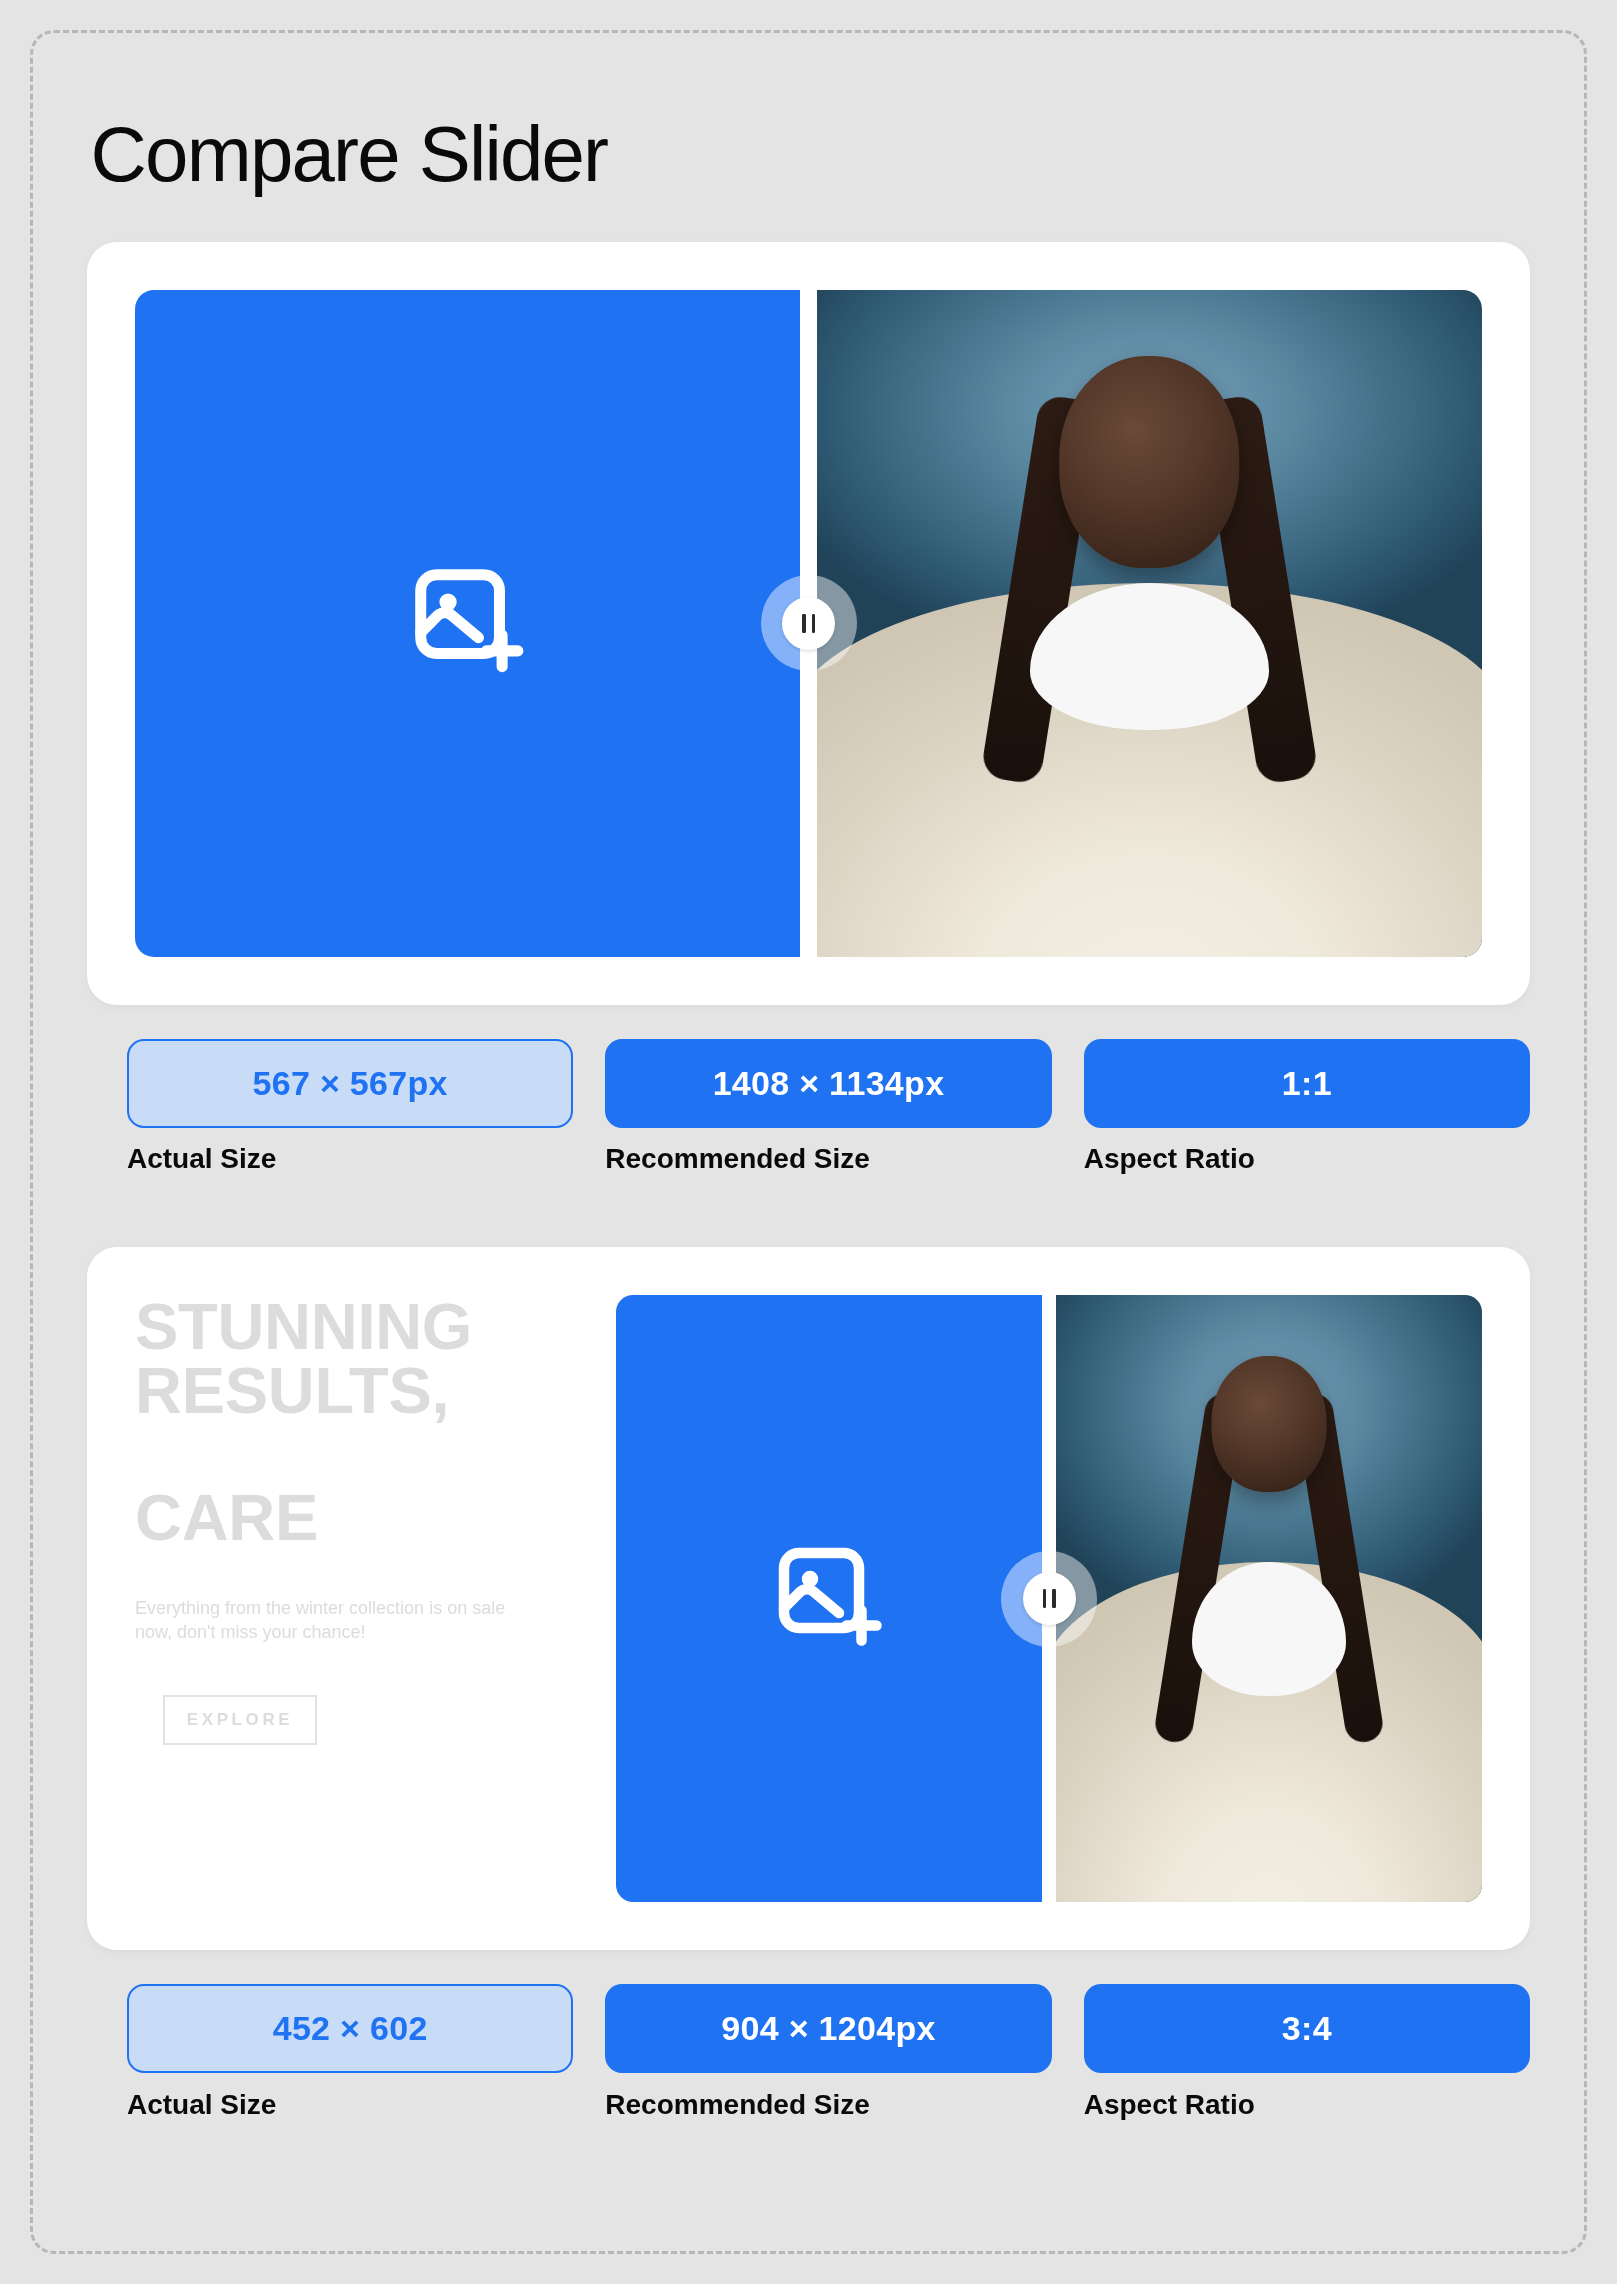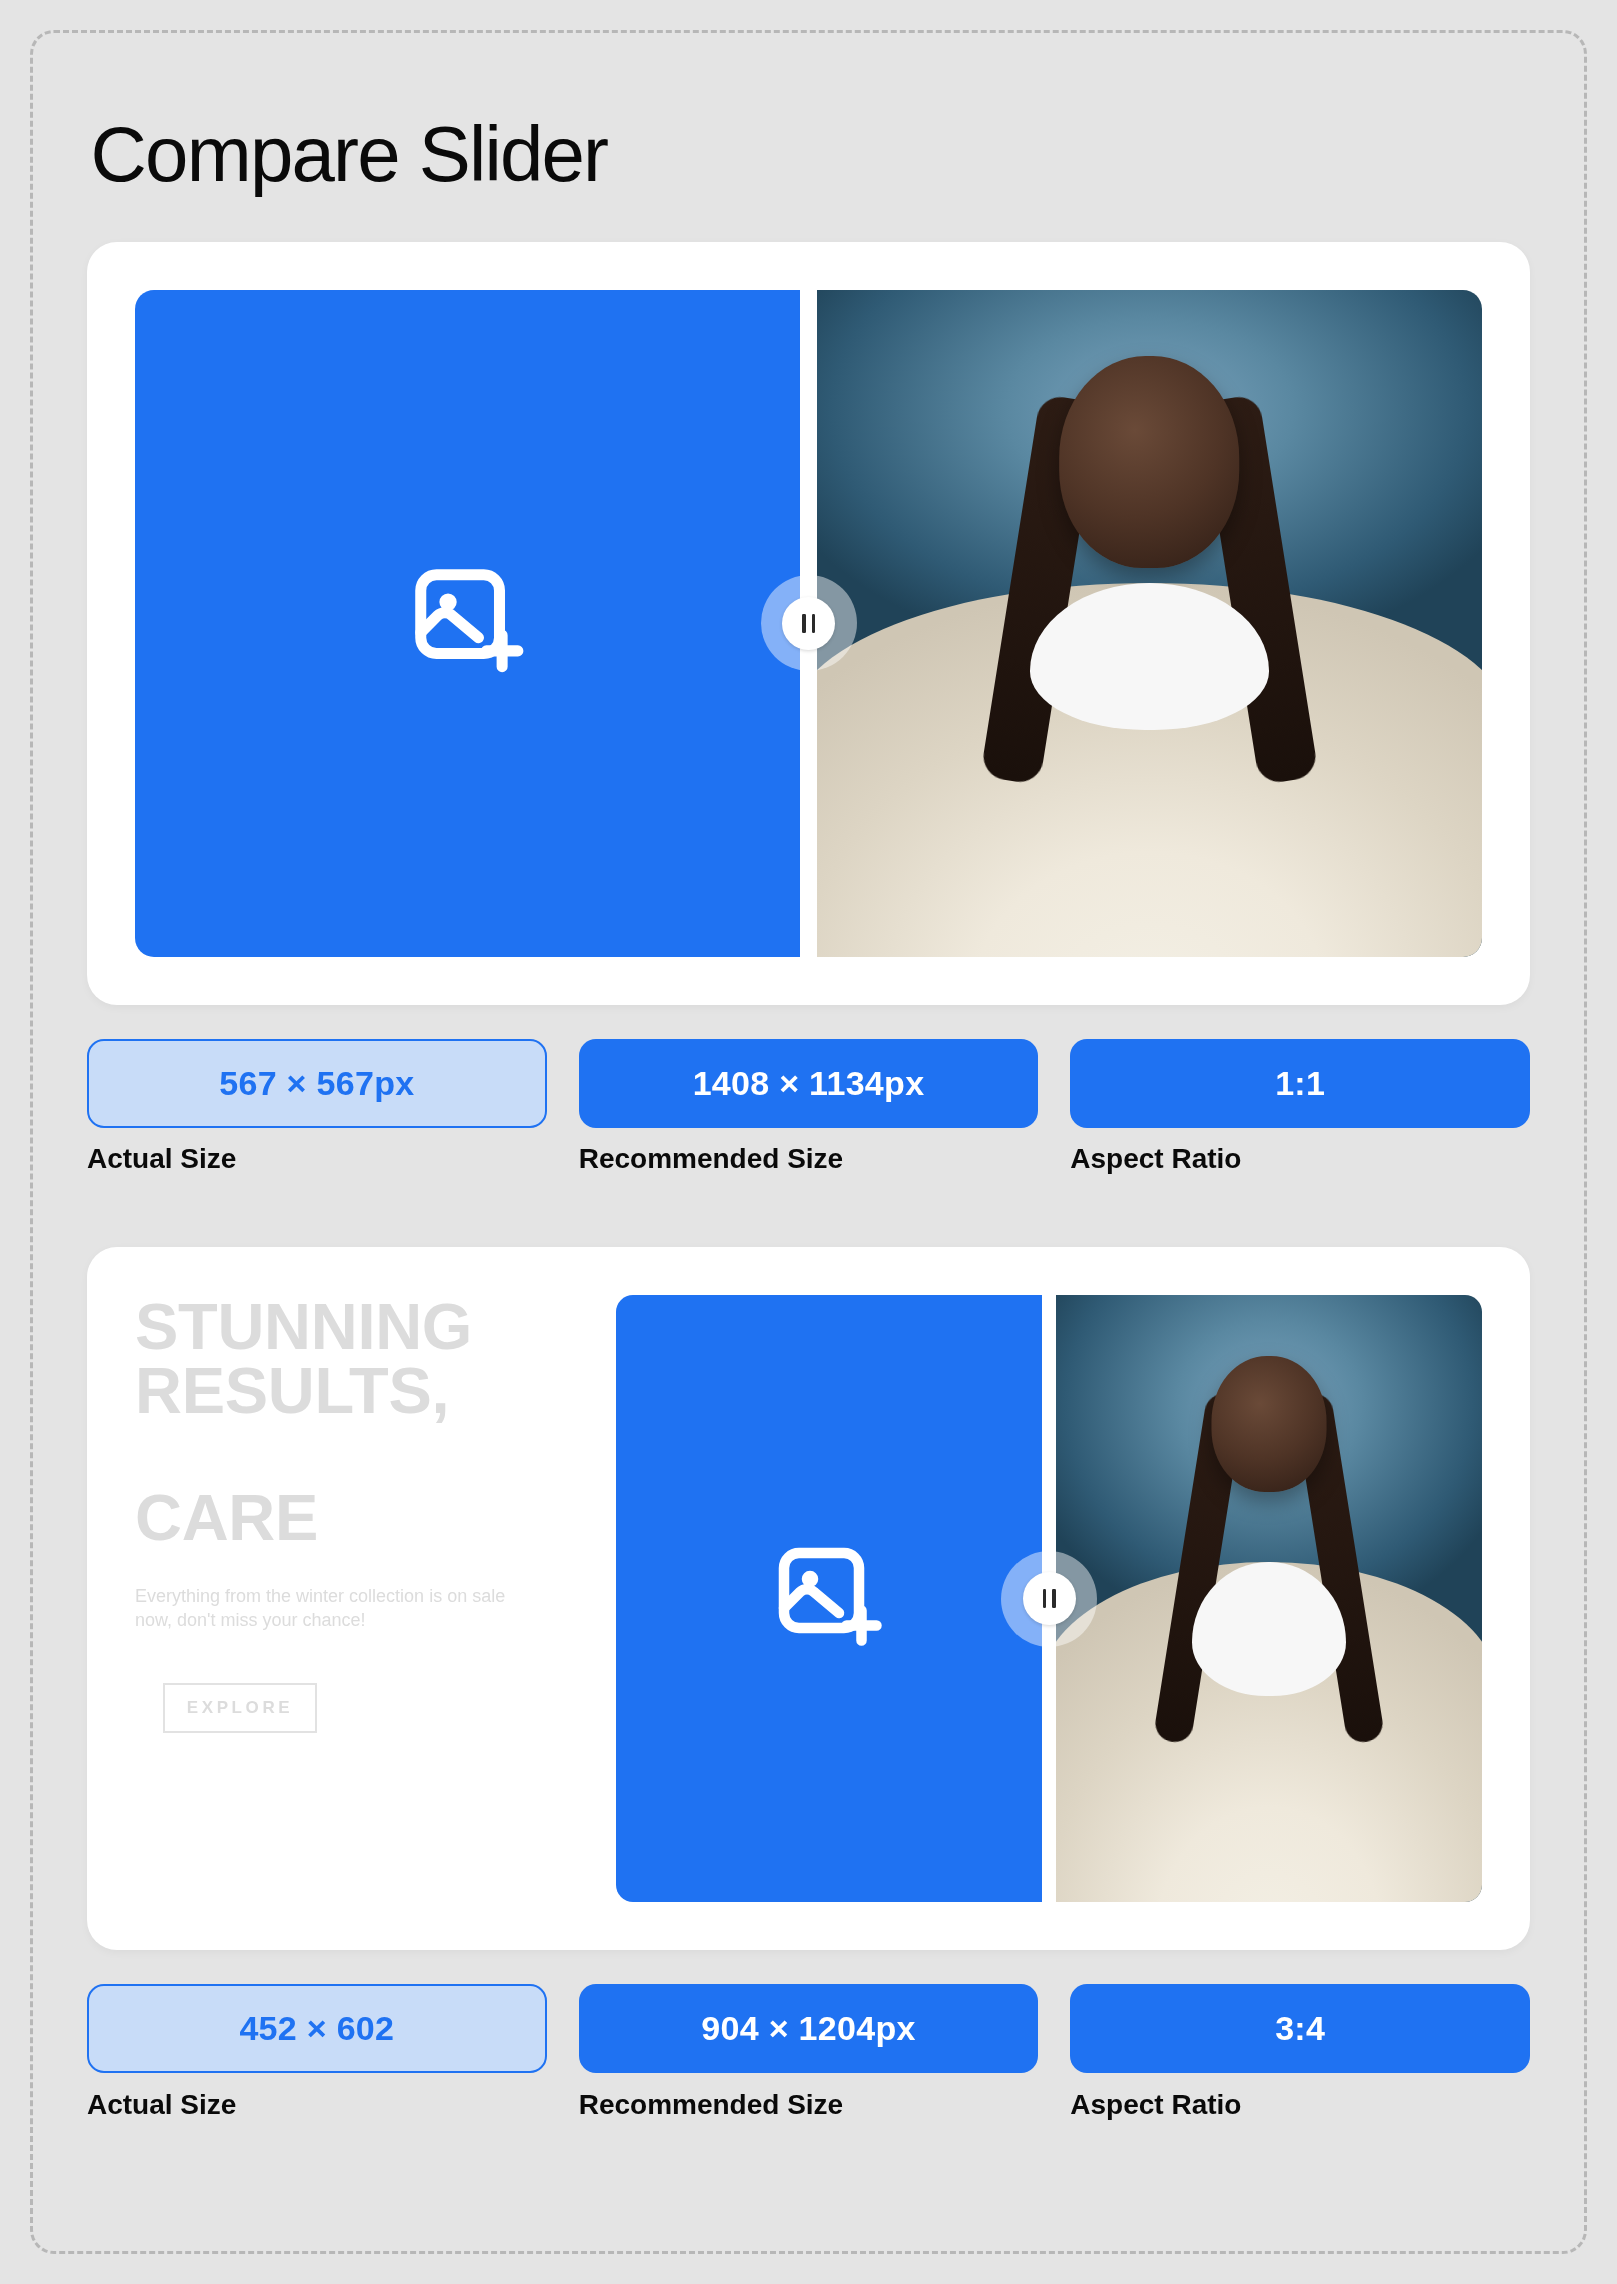"567 × 567px" .info-row { margin-left: none -> 40px }
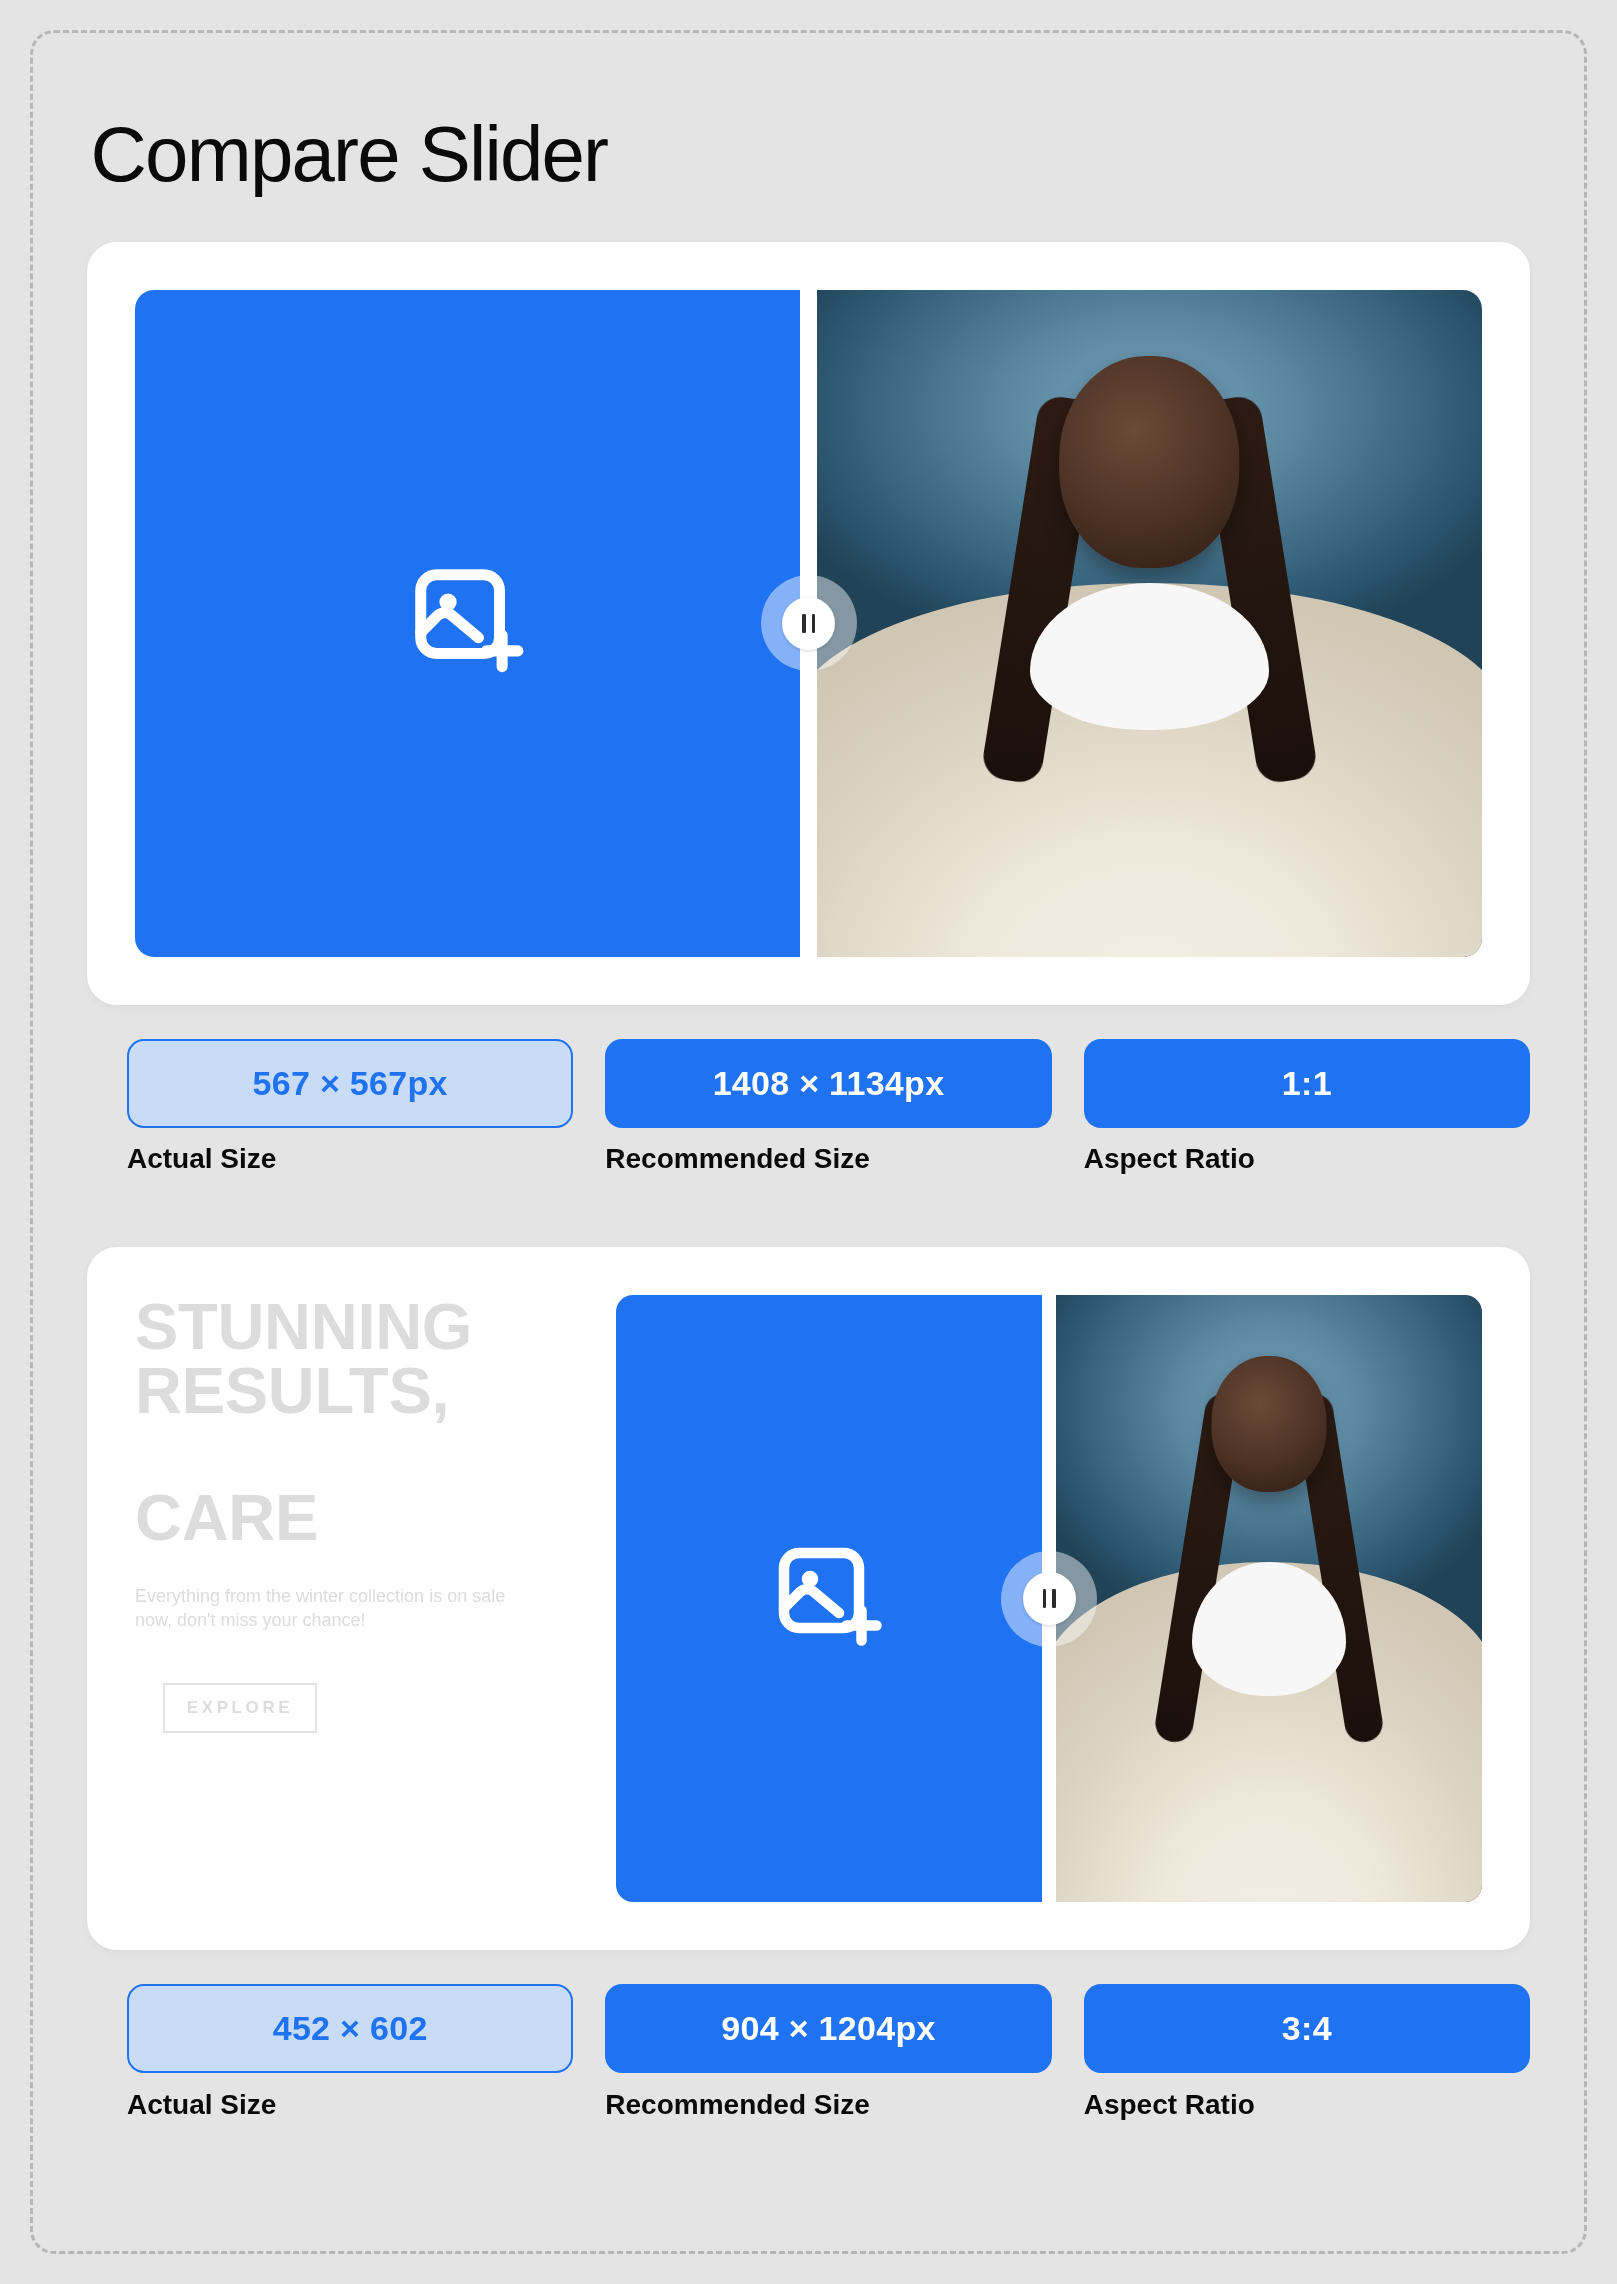"Everything from the winter collection" .promo-sub { margin-top: 34px -> 46px }
